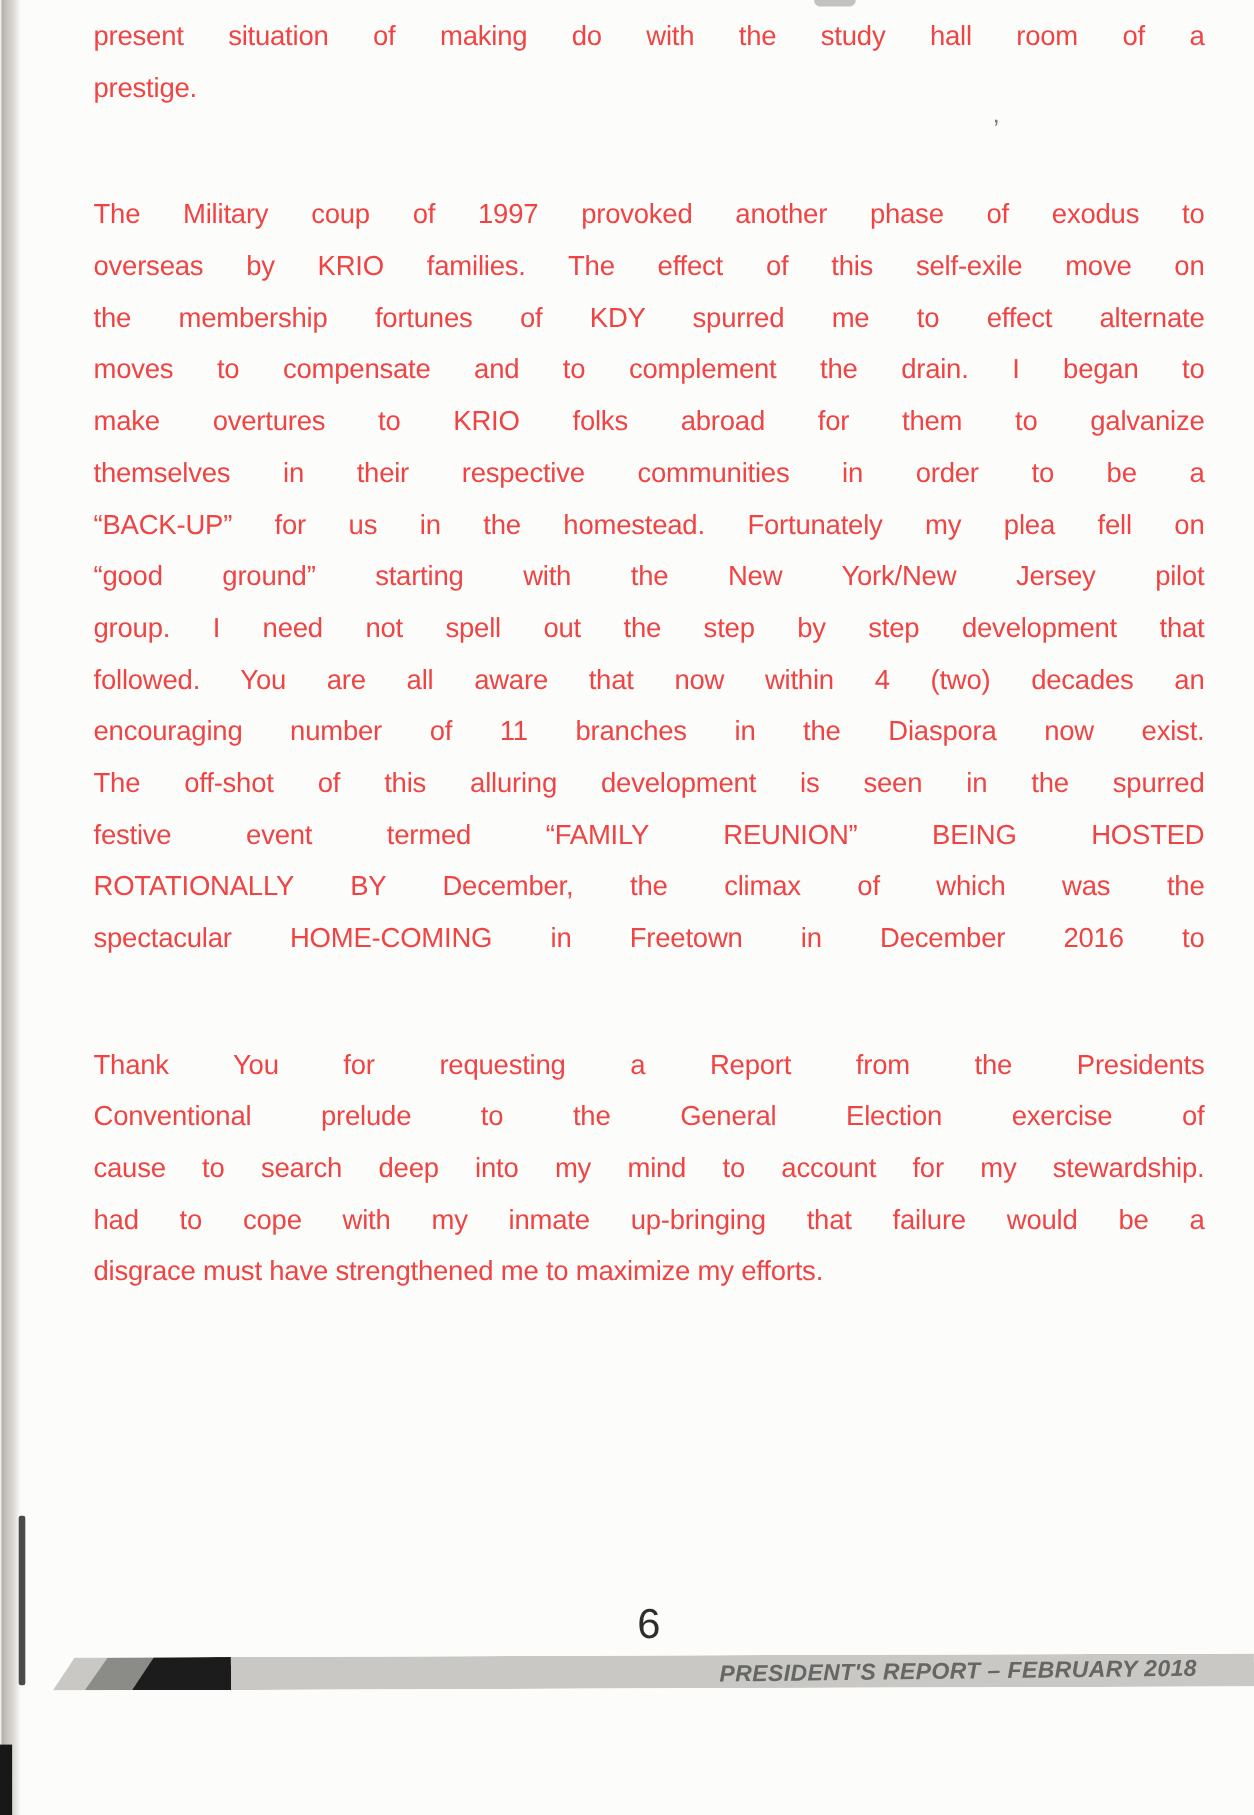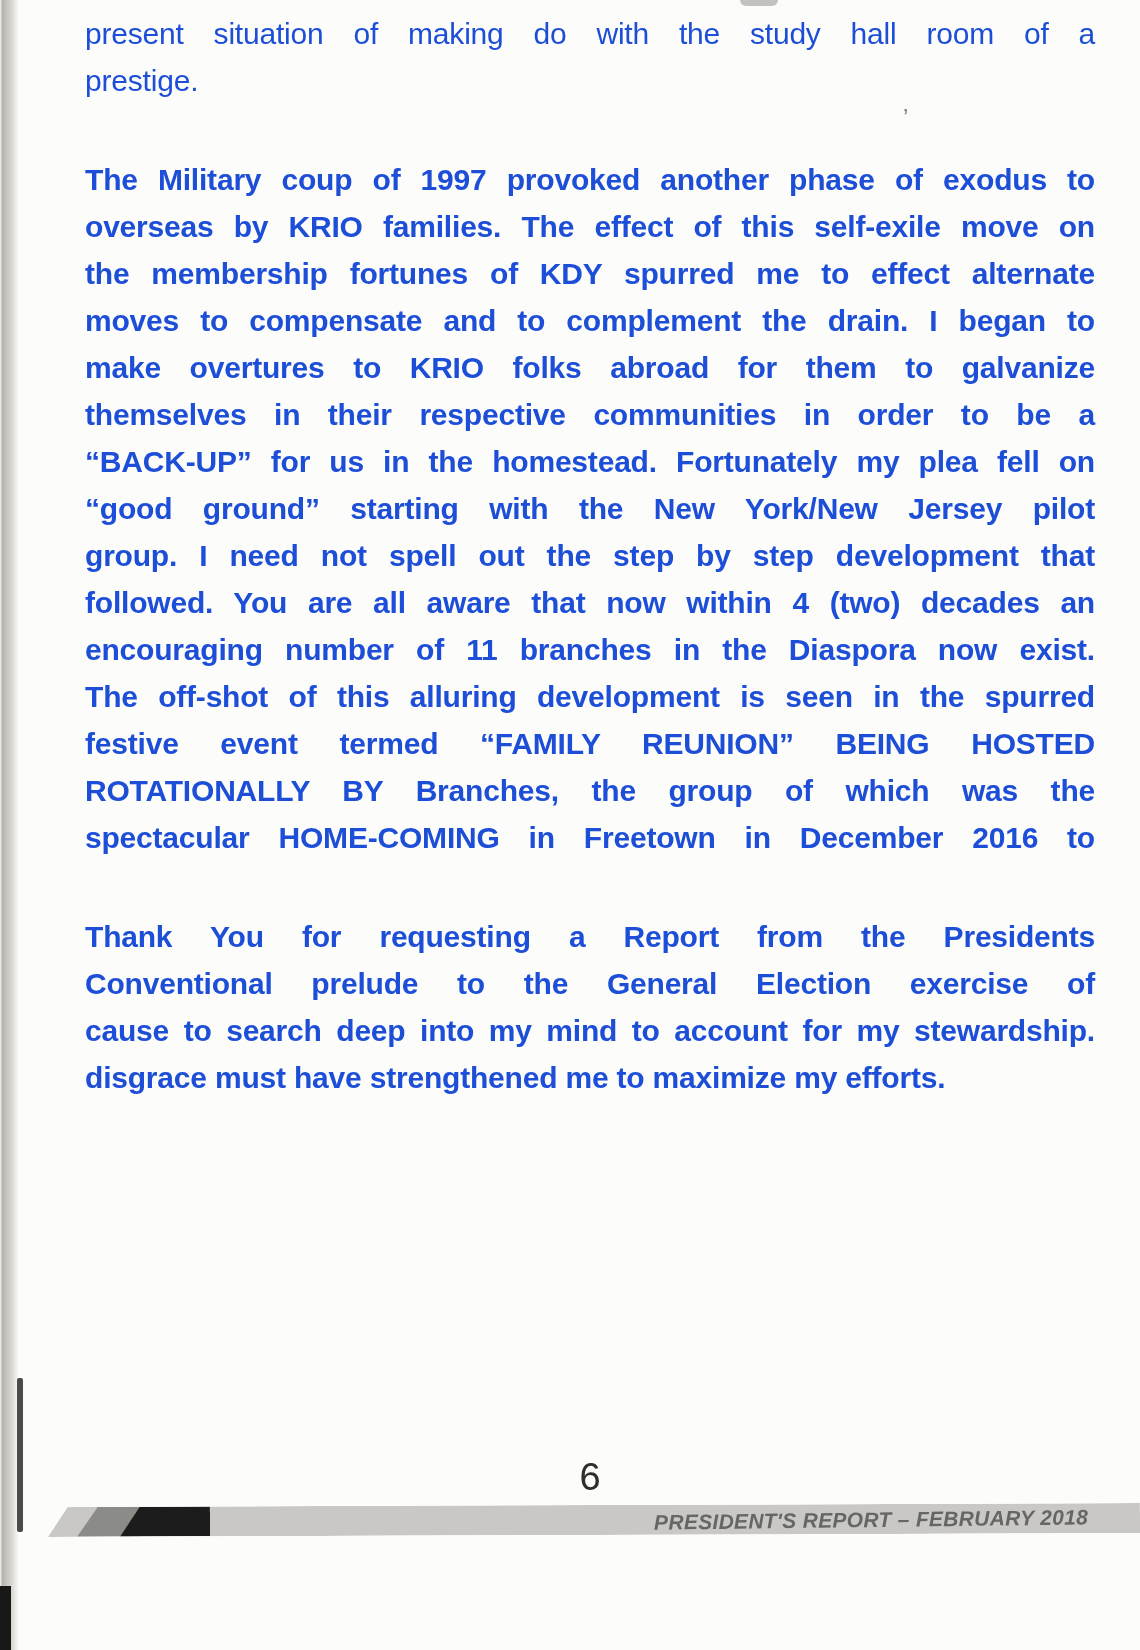"present situation of making do" .doc-body { color: #1d4ed8 -> #ef4444; font-size: 30px -> 25px }
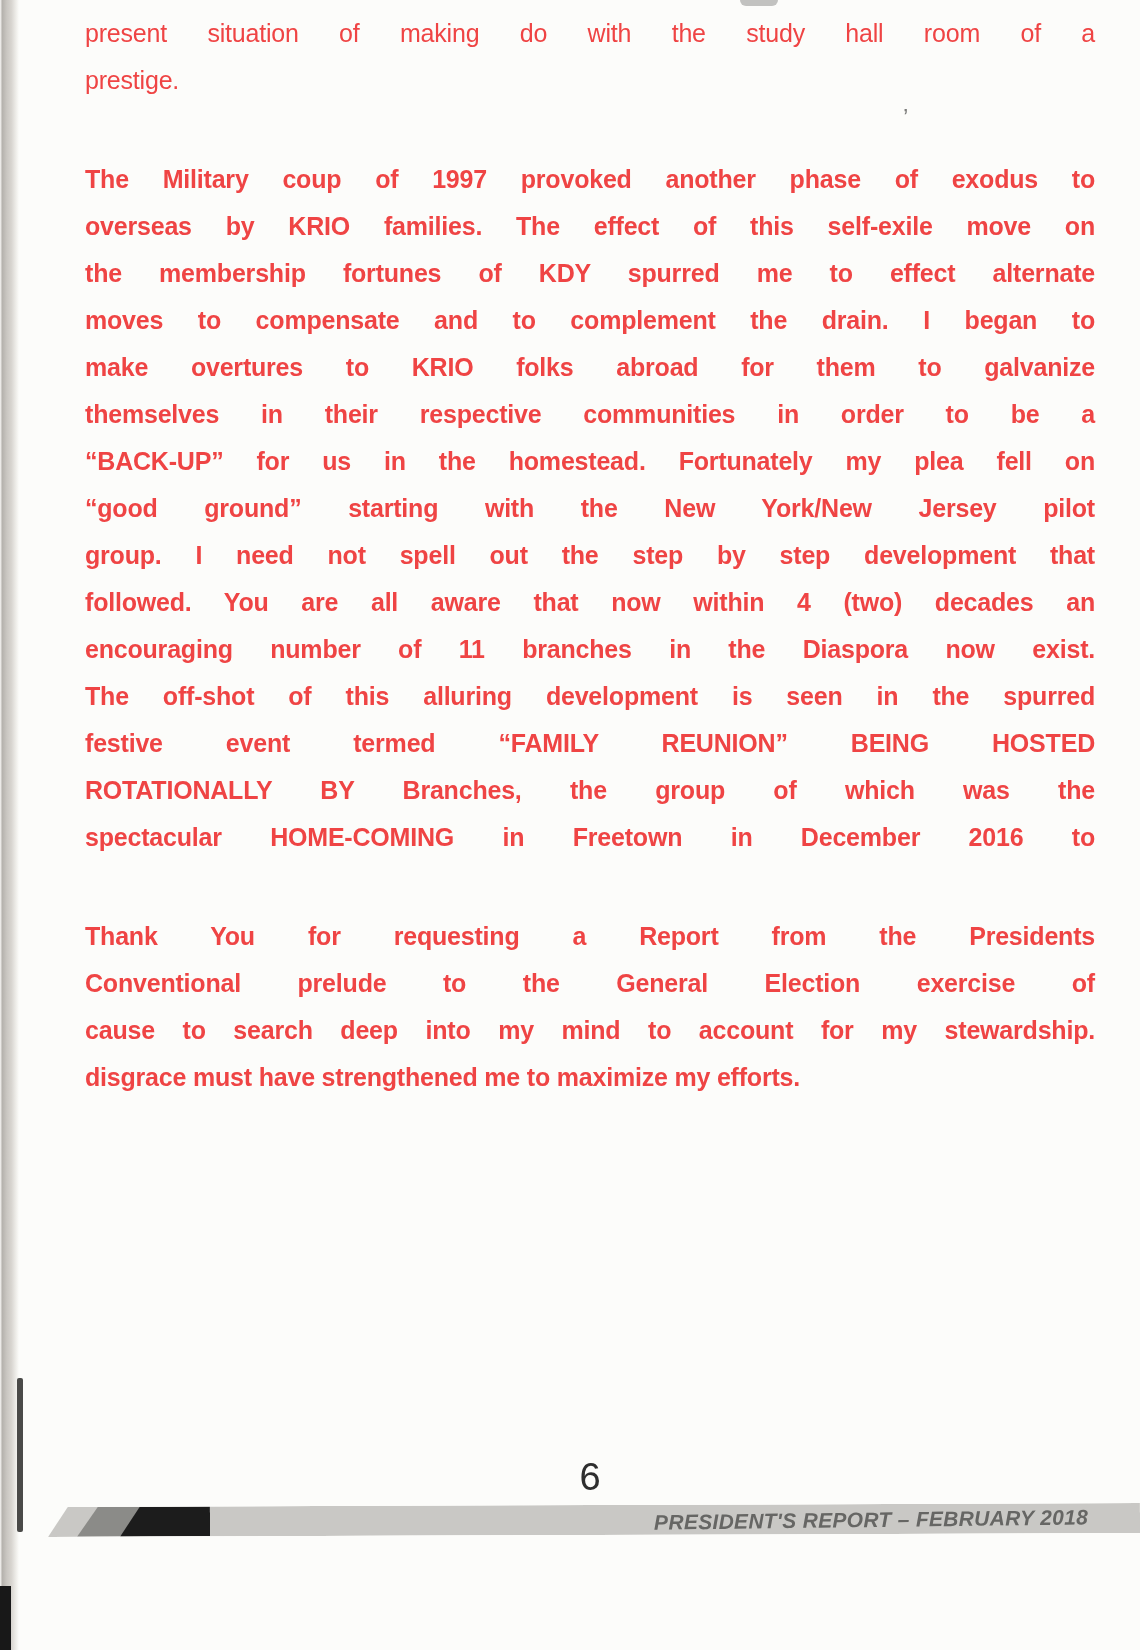"The Military coup of 1997" .para + .para { font-weight: bold -> none; margin-top: 52px -> 68px }
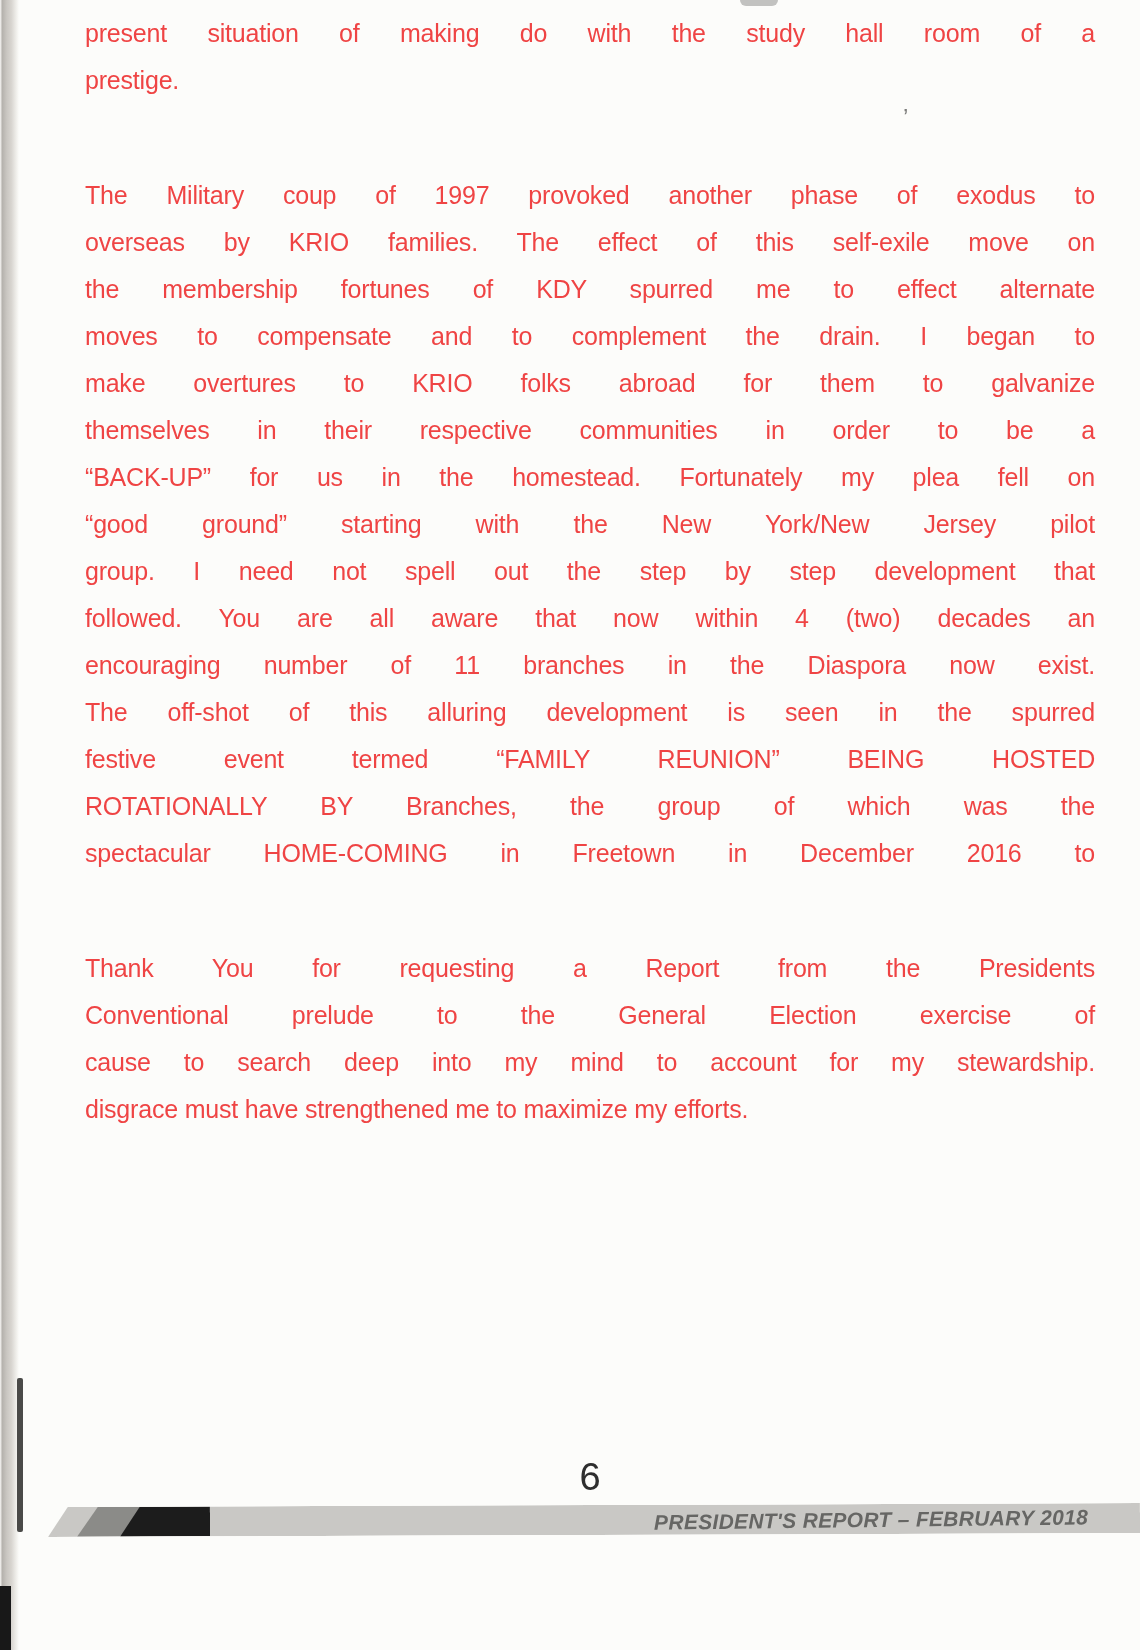"ROTATIONALLY BY Branches, the group" div.line { text: Branches, the group -> December, the climax }
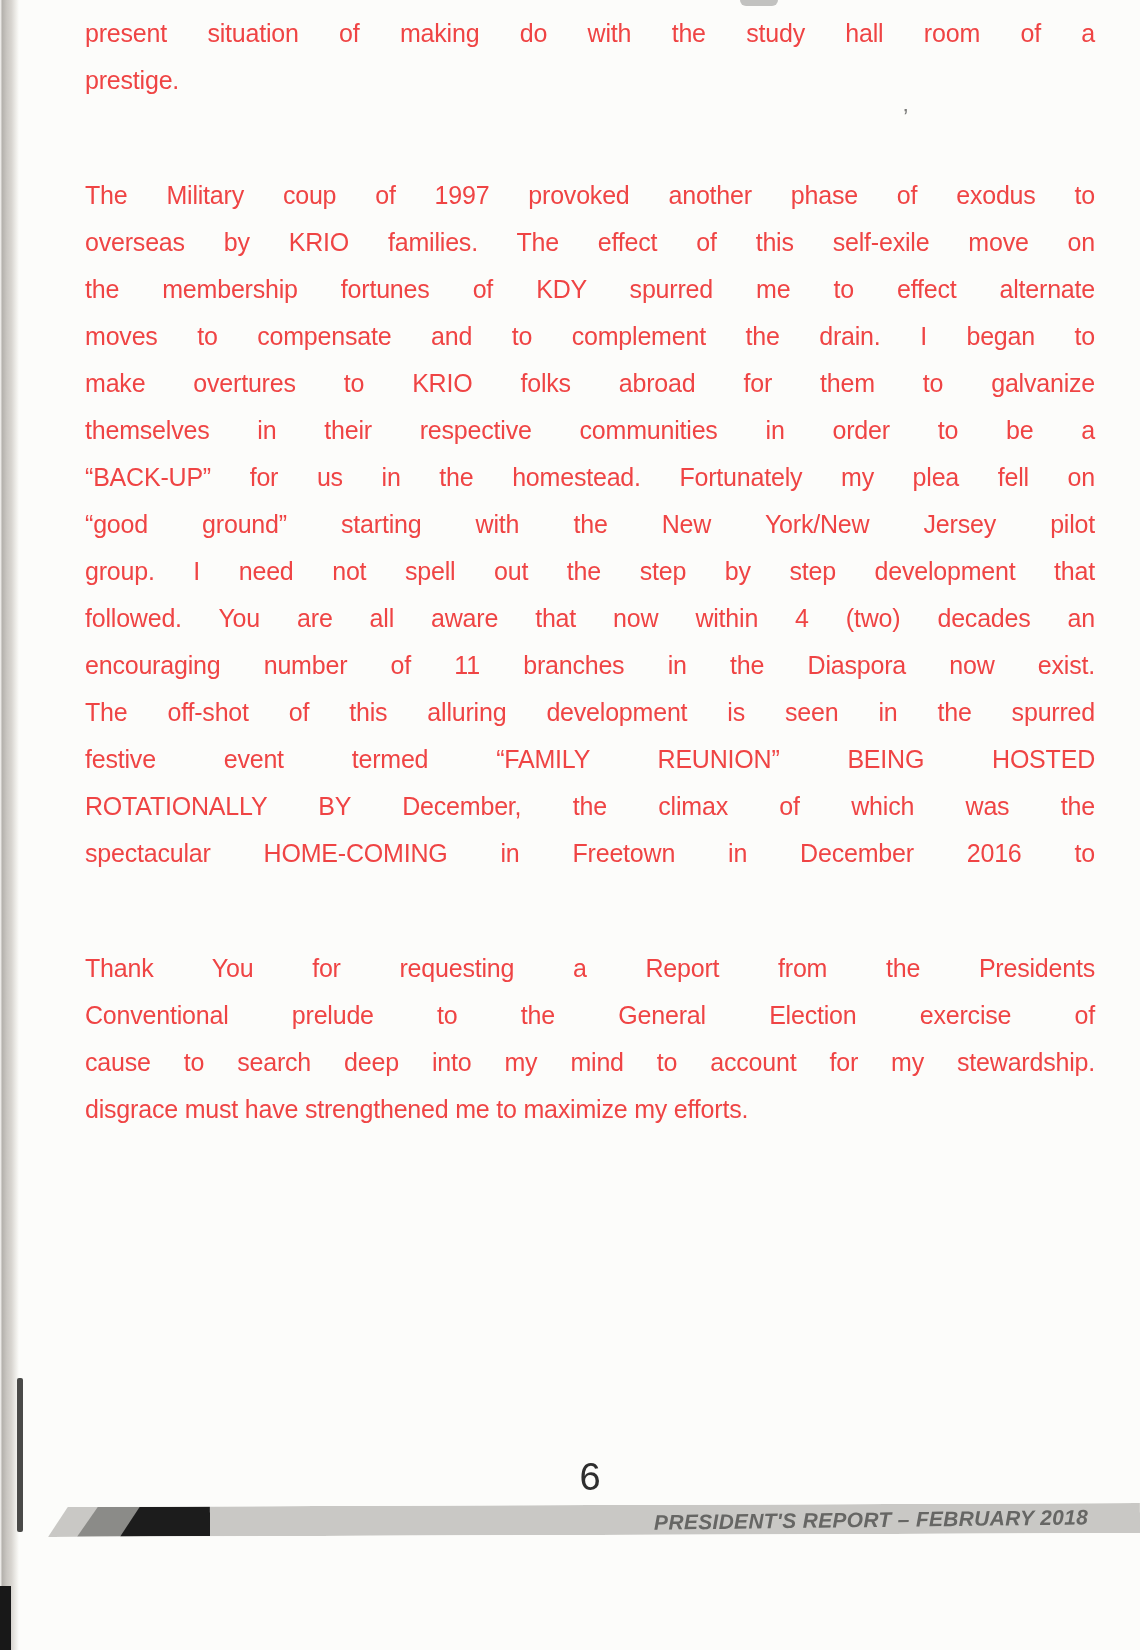"had to cope with my" div.line { html: none -> <div>had to cope with my inmate up-bringing that failure would be a</div> }
